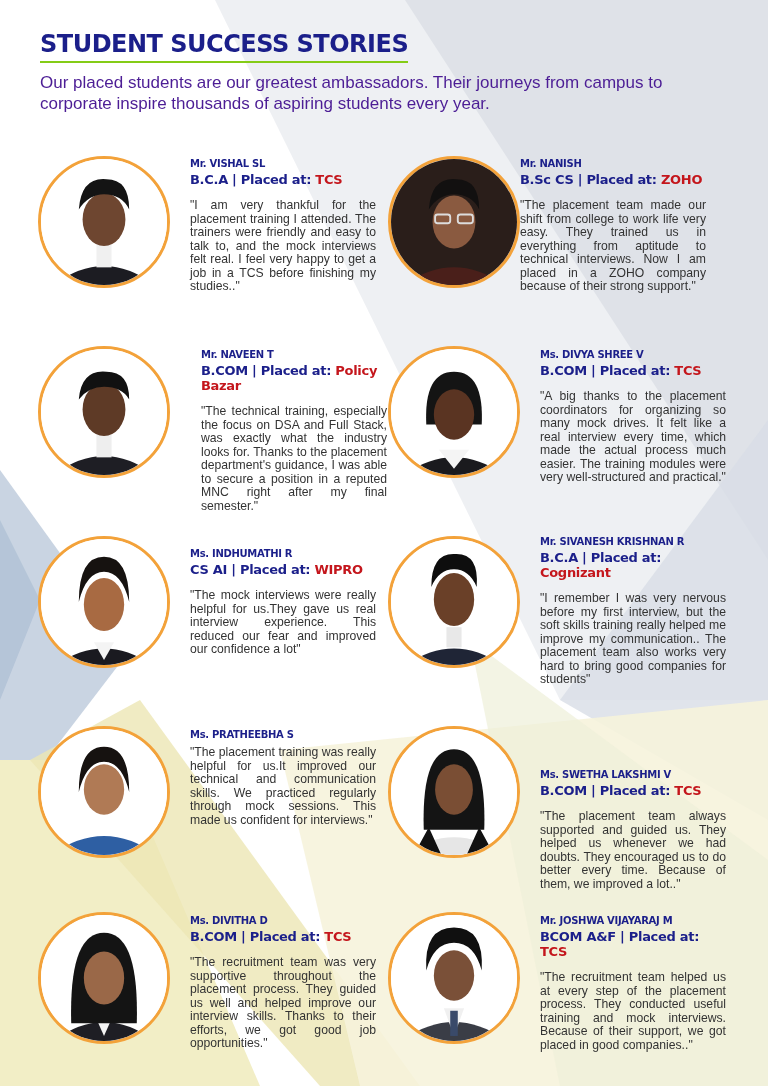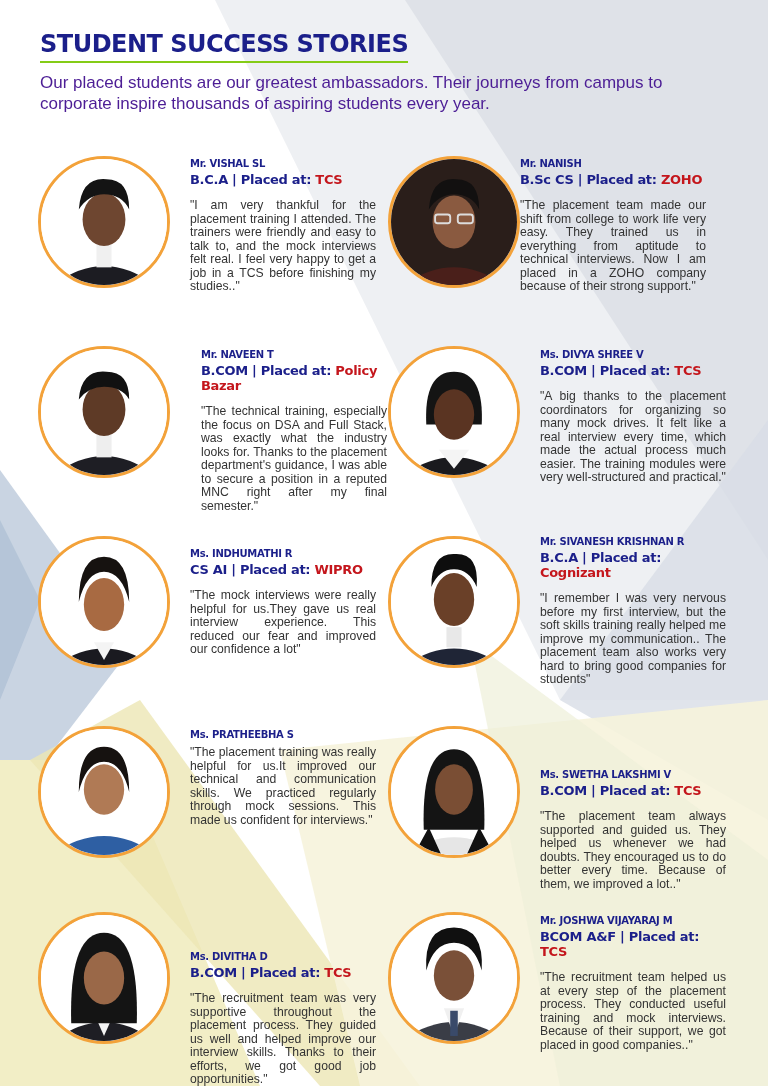"Ms. DIVITHA D" div.info { top: 948px -> 912px }
